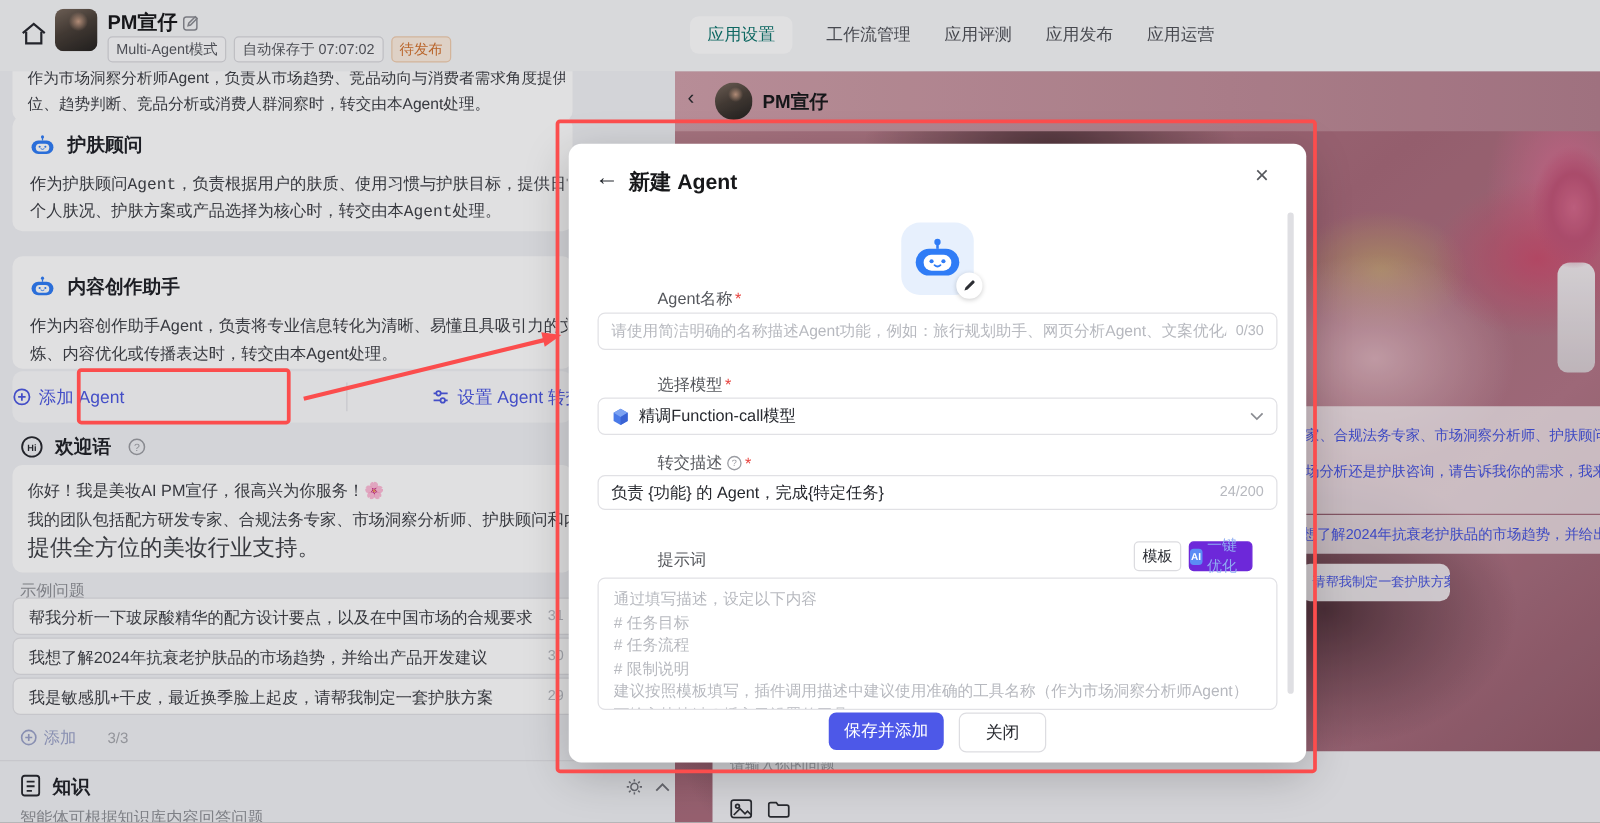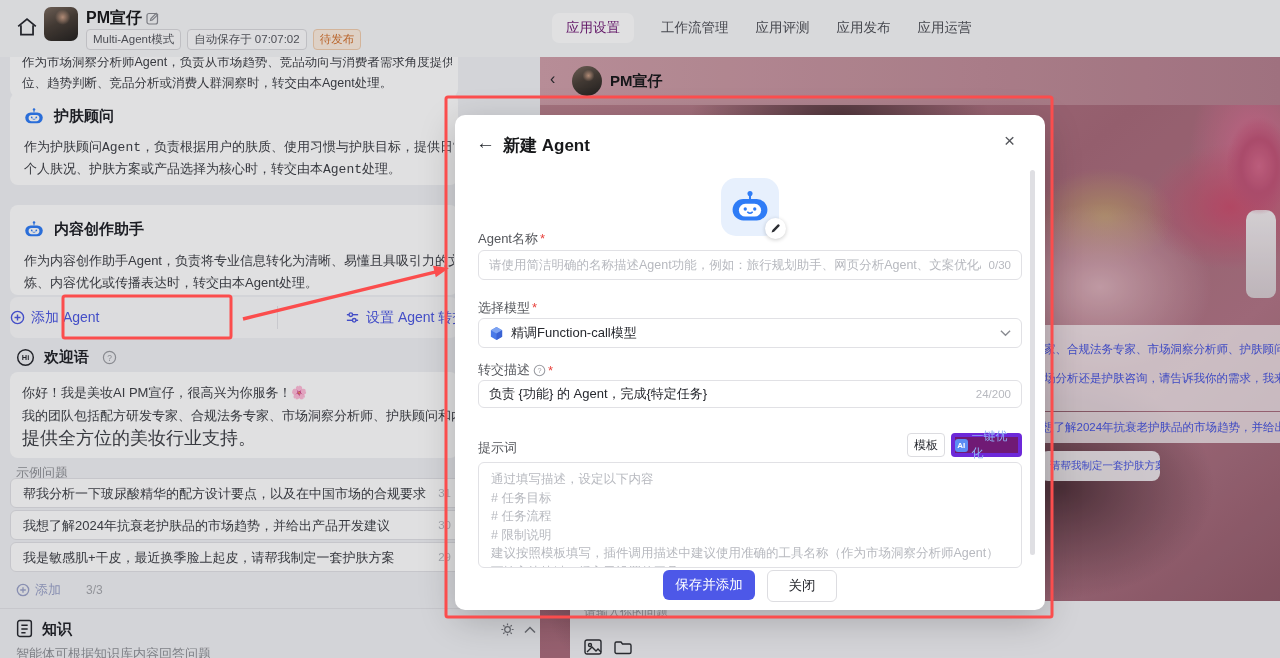"应用设置" .tab.active { color: #701a75 -> #0f766e }
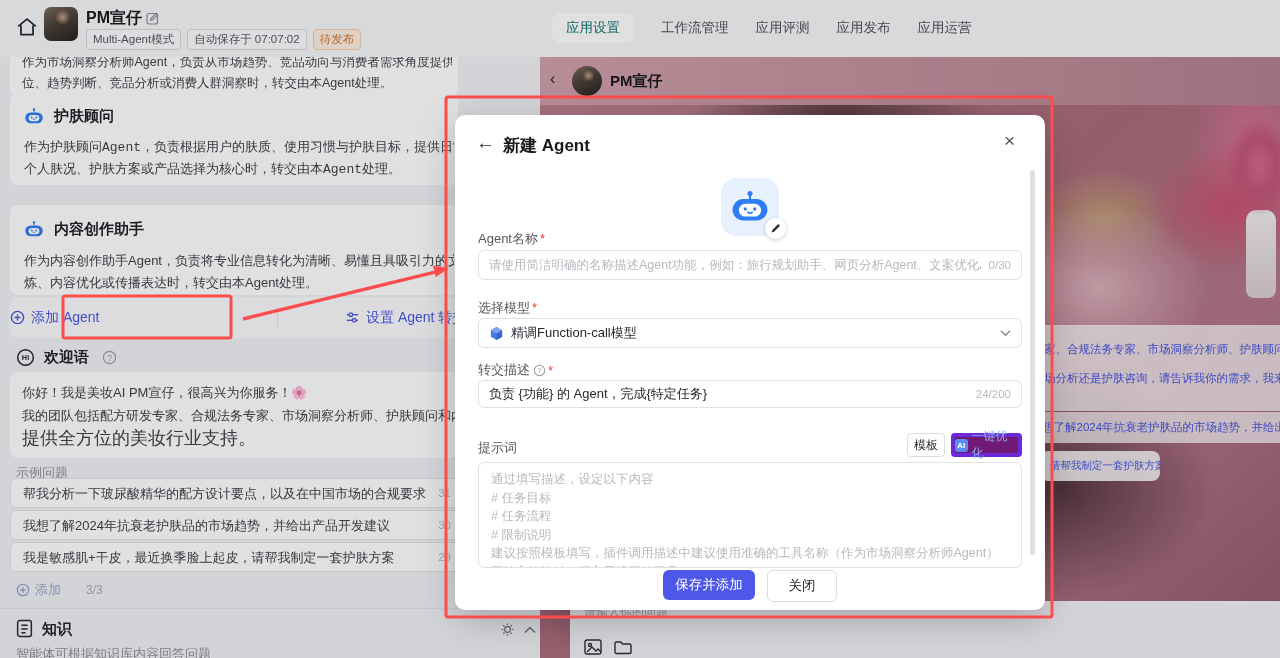"Agent名称 *" .mlabel { margin-left: none -> 48px }
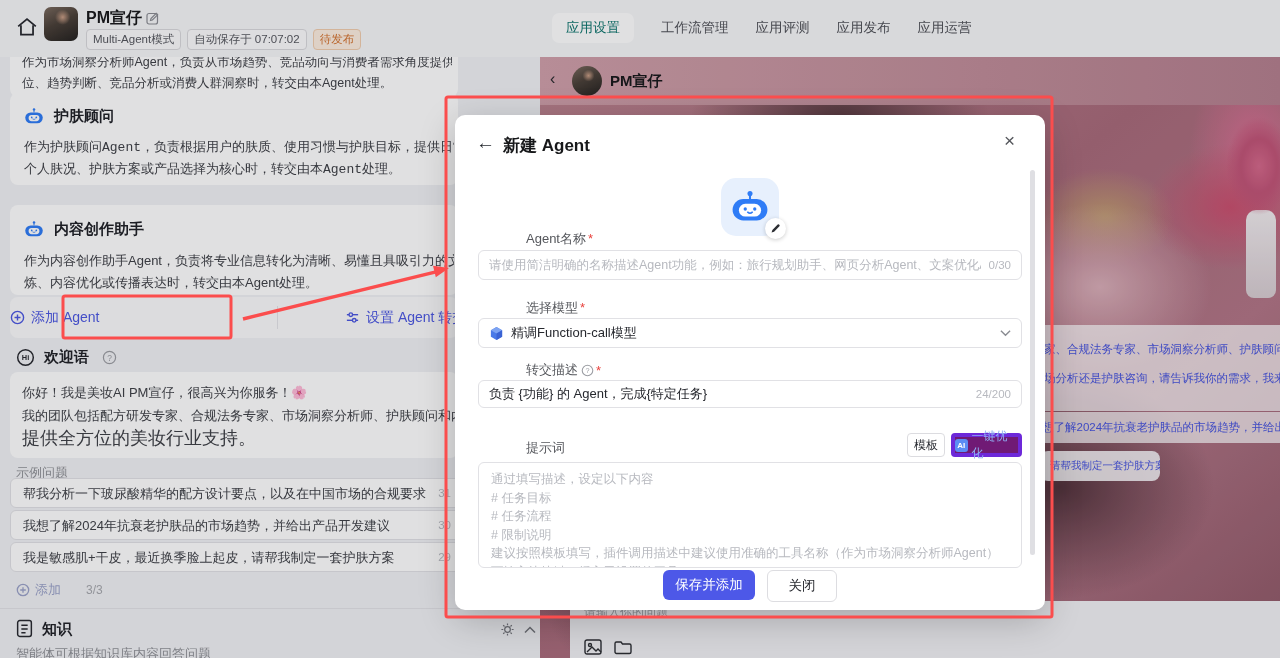"AI" div.smallbtn { background: #701a75 -> #6d28d9; border: 4px solid #6d28d9 -> 1px solid #6d28d9; width: 71px -> 51px }
